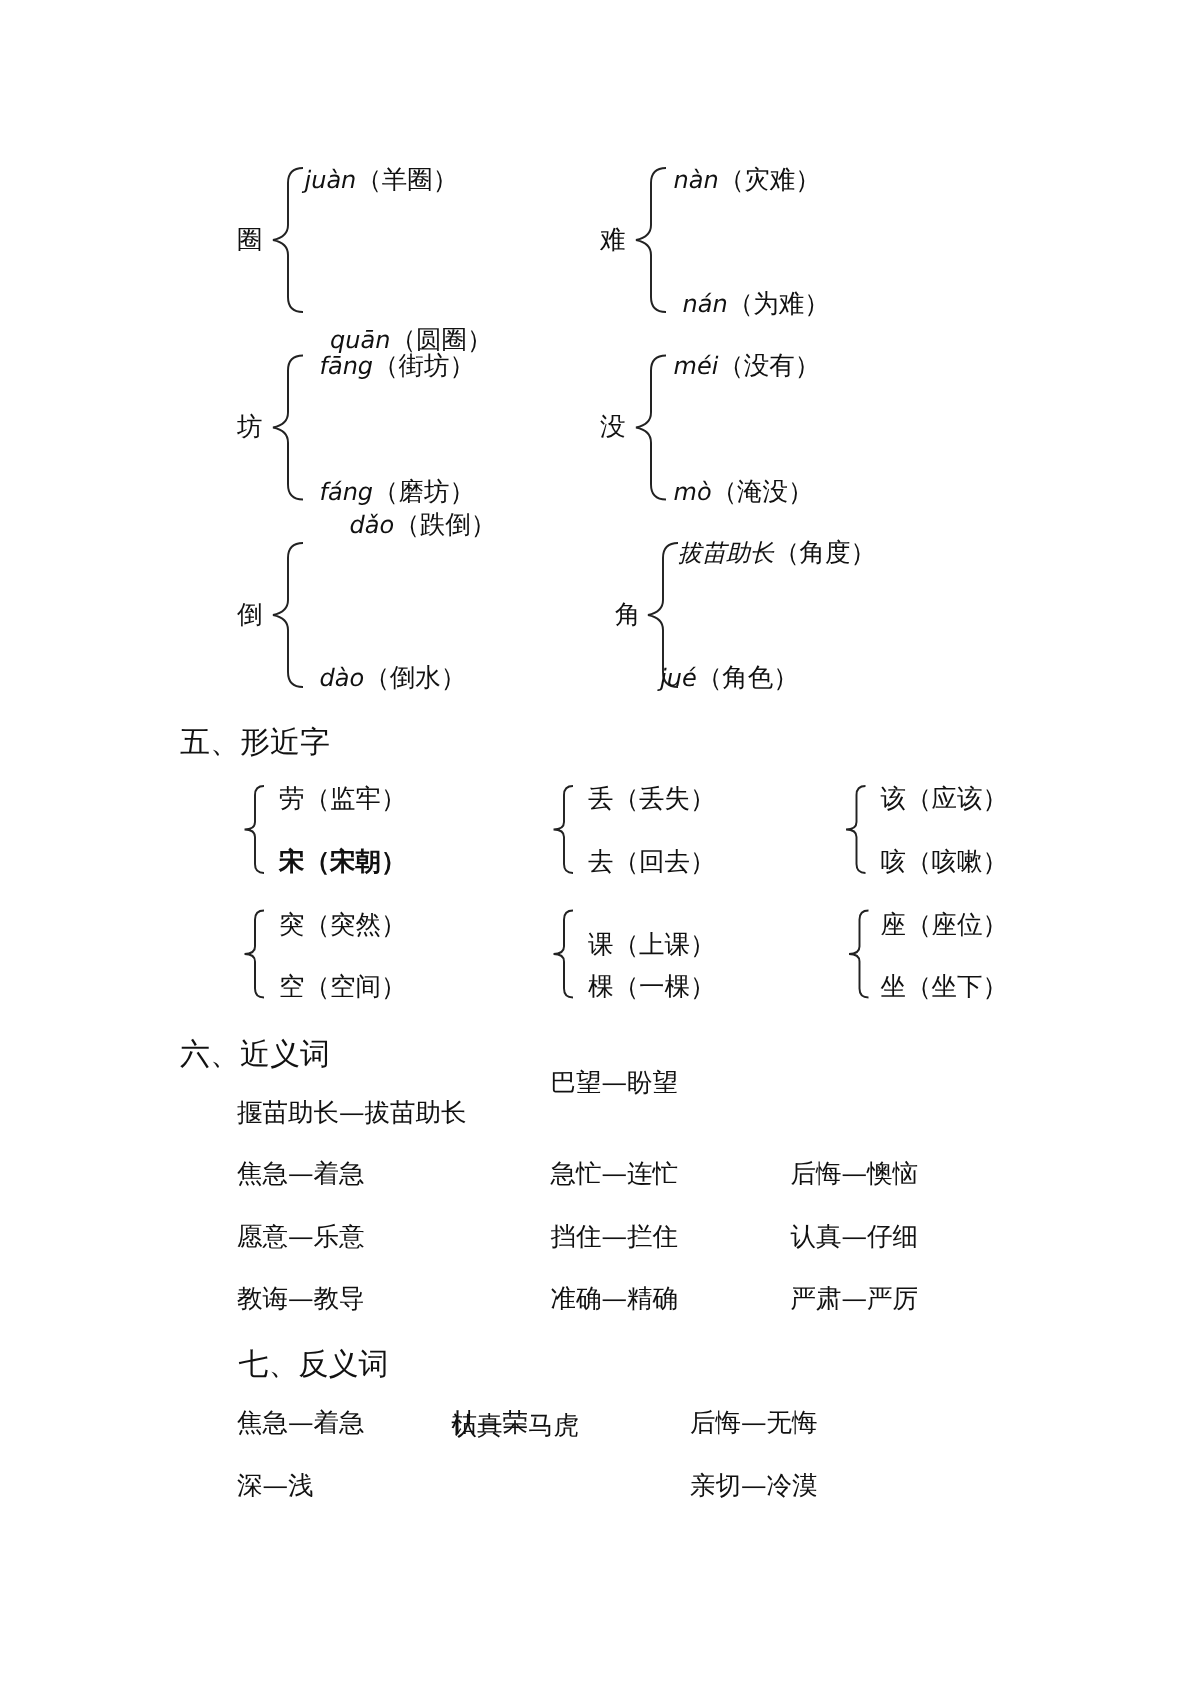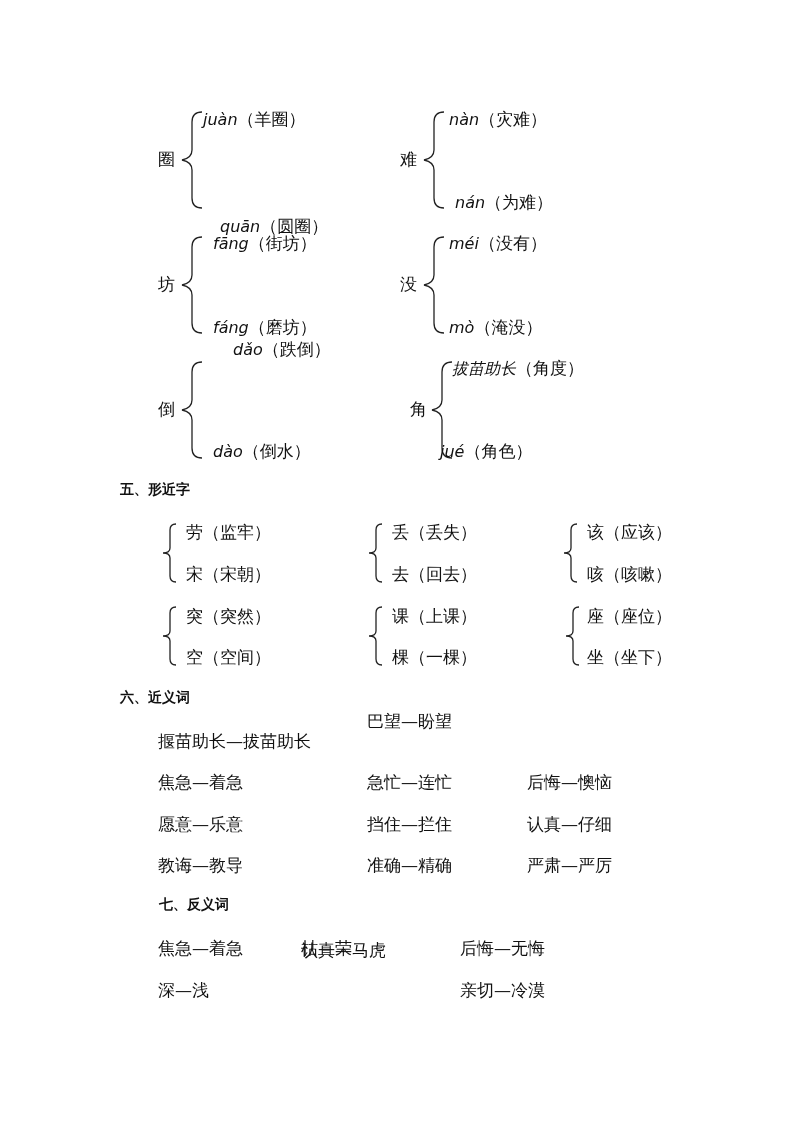"五、形近字" .head { font-size: 14px -> 20px; font-weight: bold -> normal }
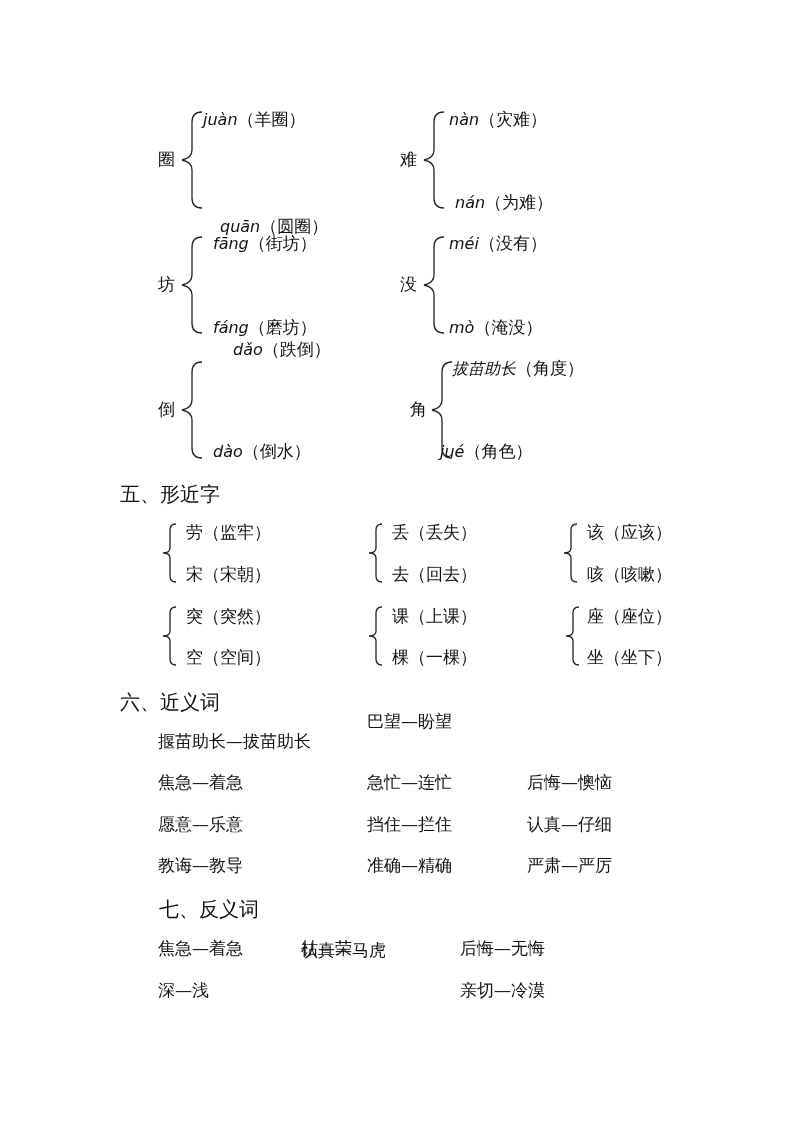"宋（宋朝）" div.abs { font-weight: none -> bold }
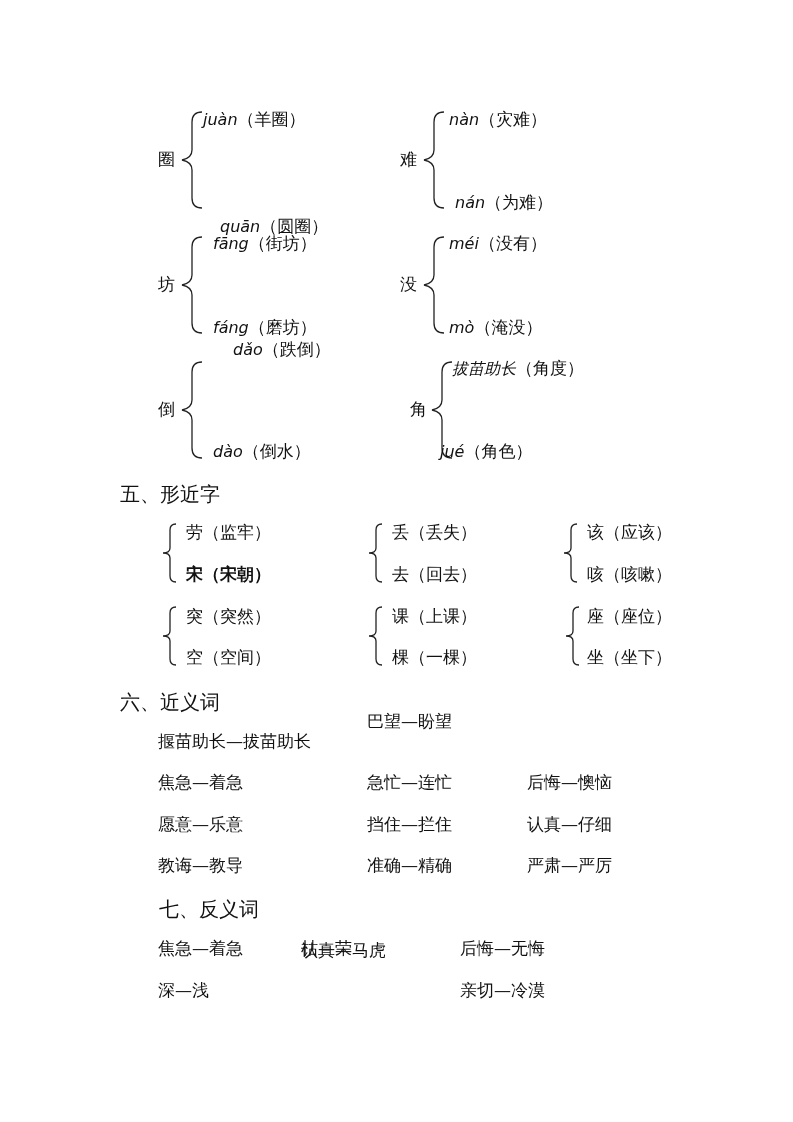"课（上课）" div.abs { top: 605px -> 618px }
